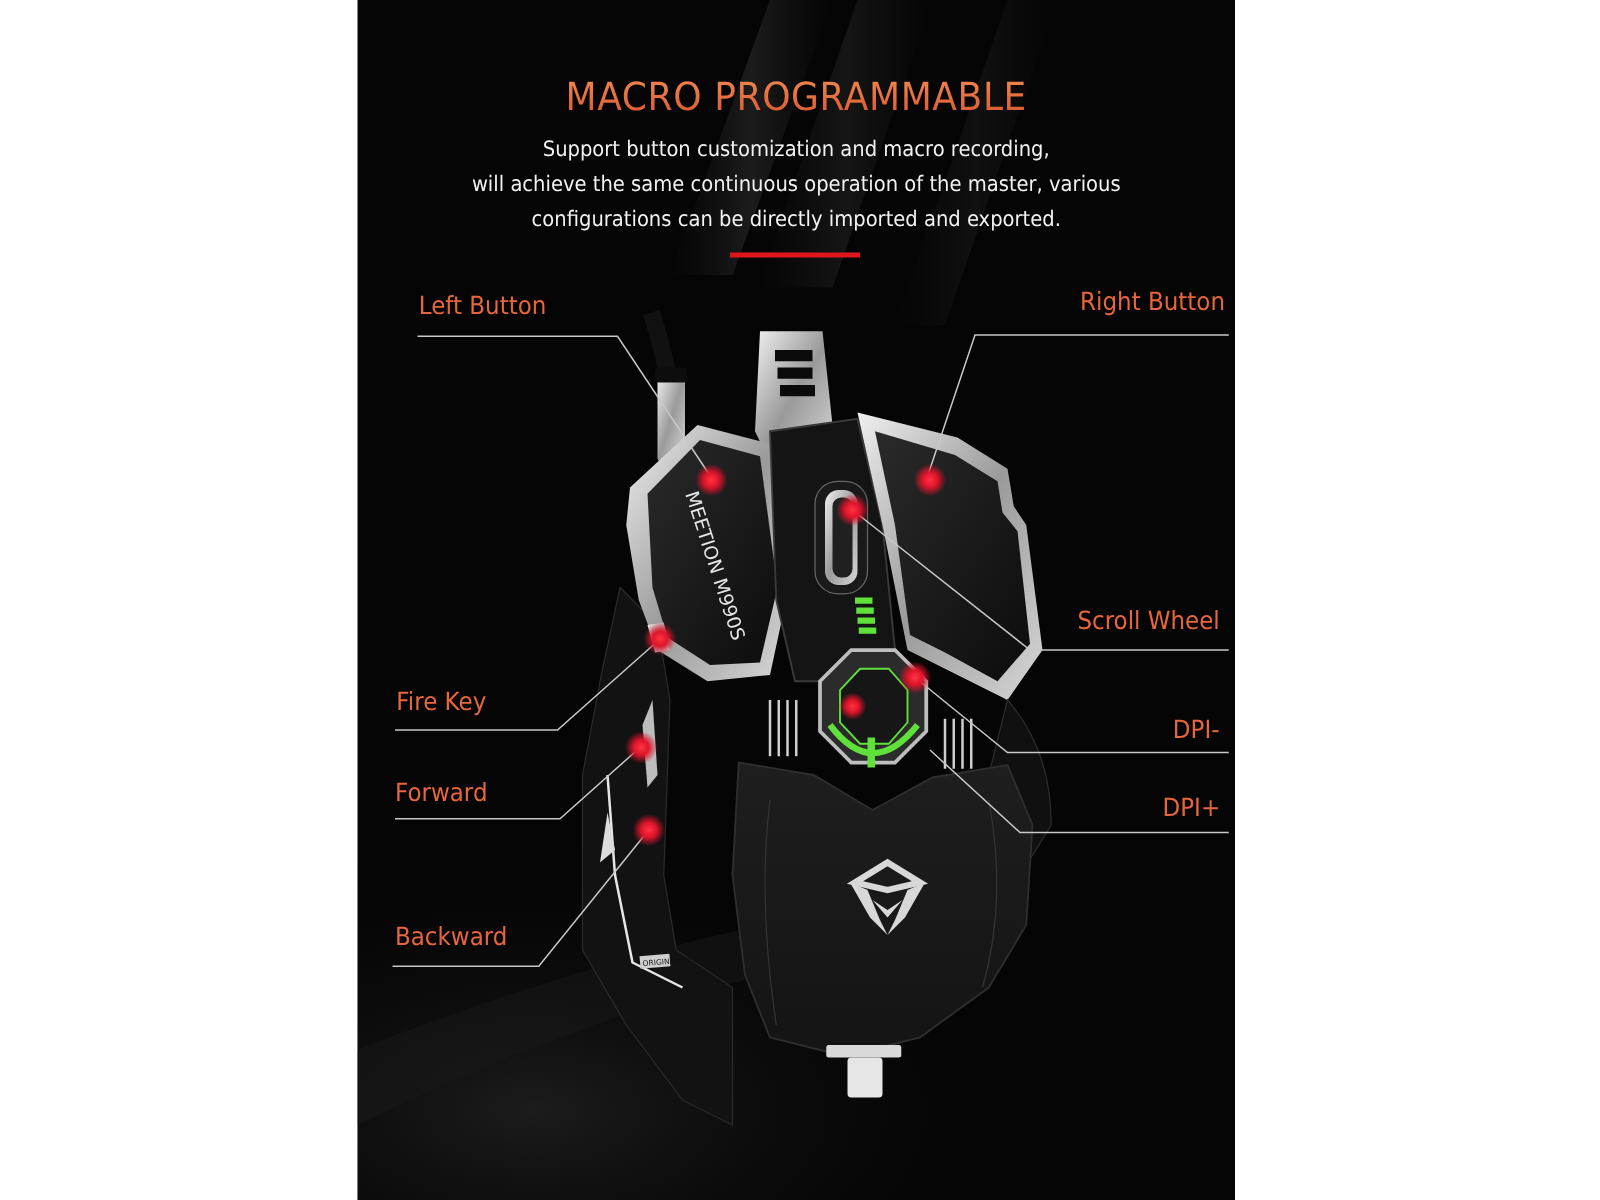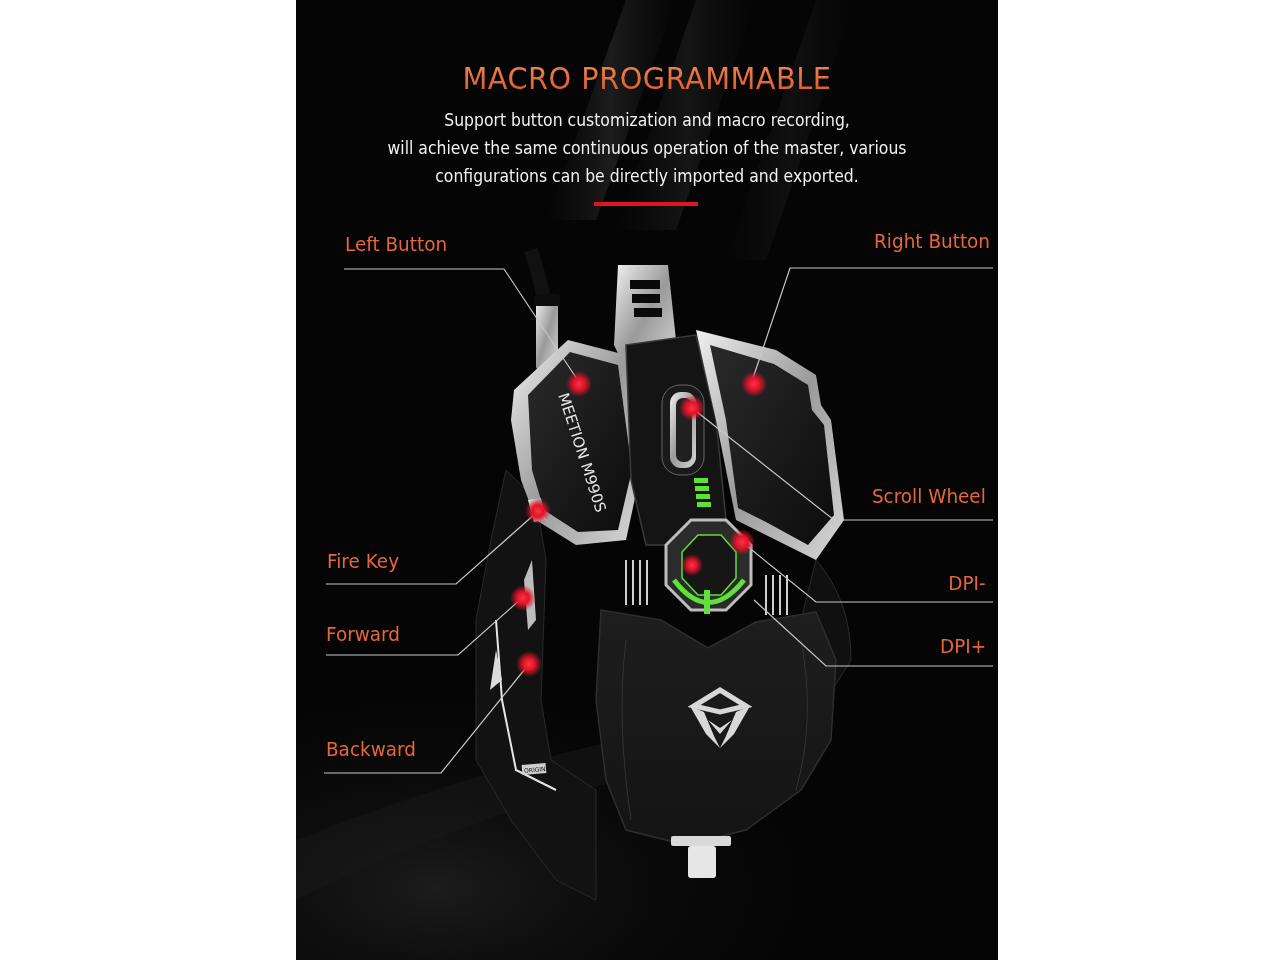"MACRO PROGRAMMABLE" .panel { left: 296px -> 286px }
